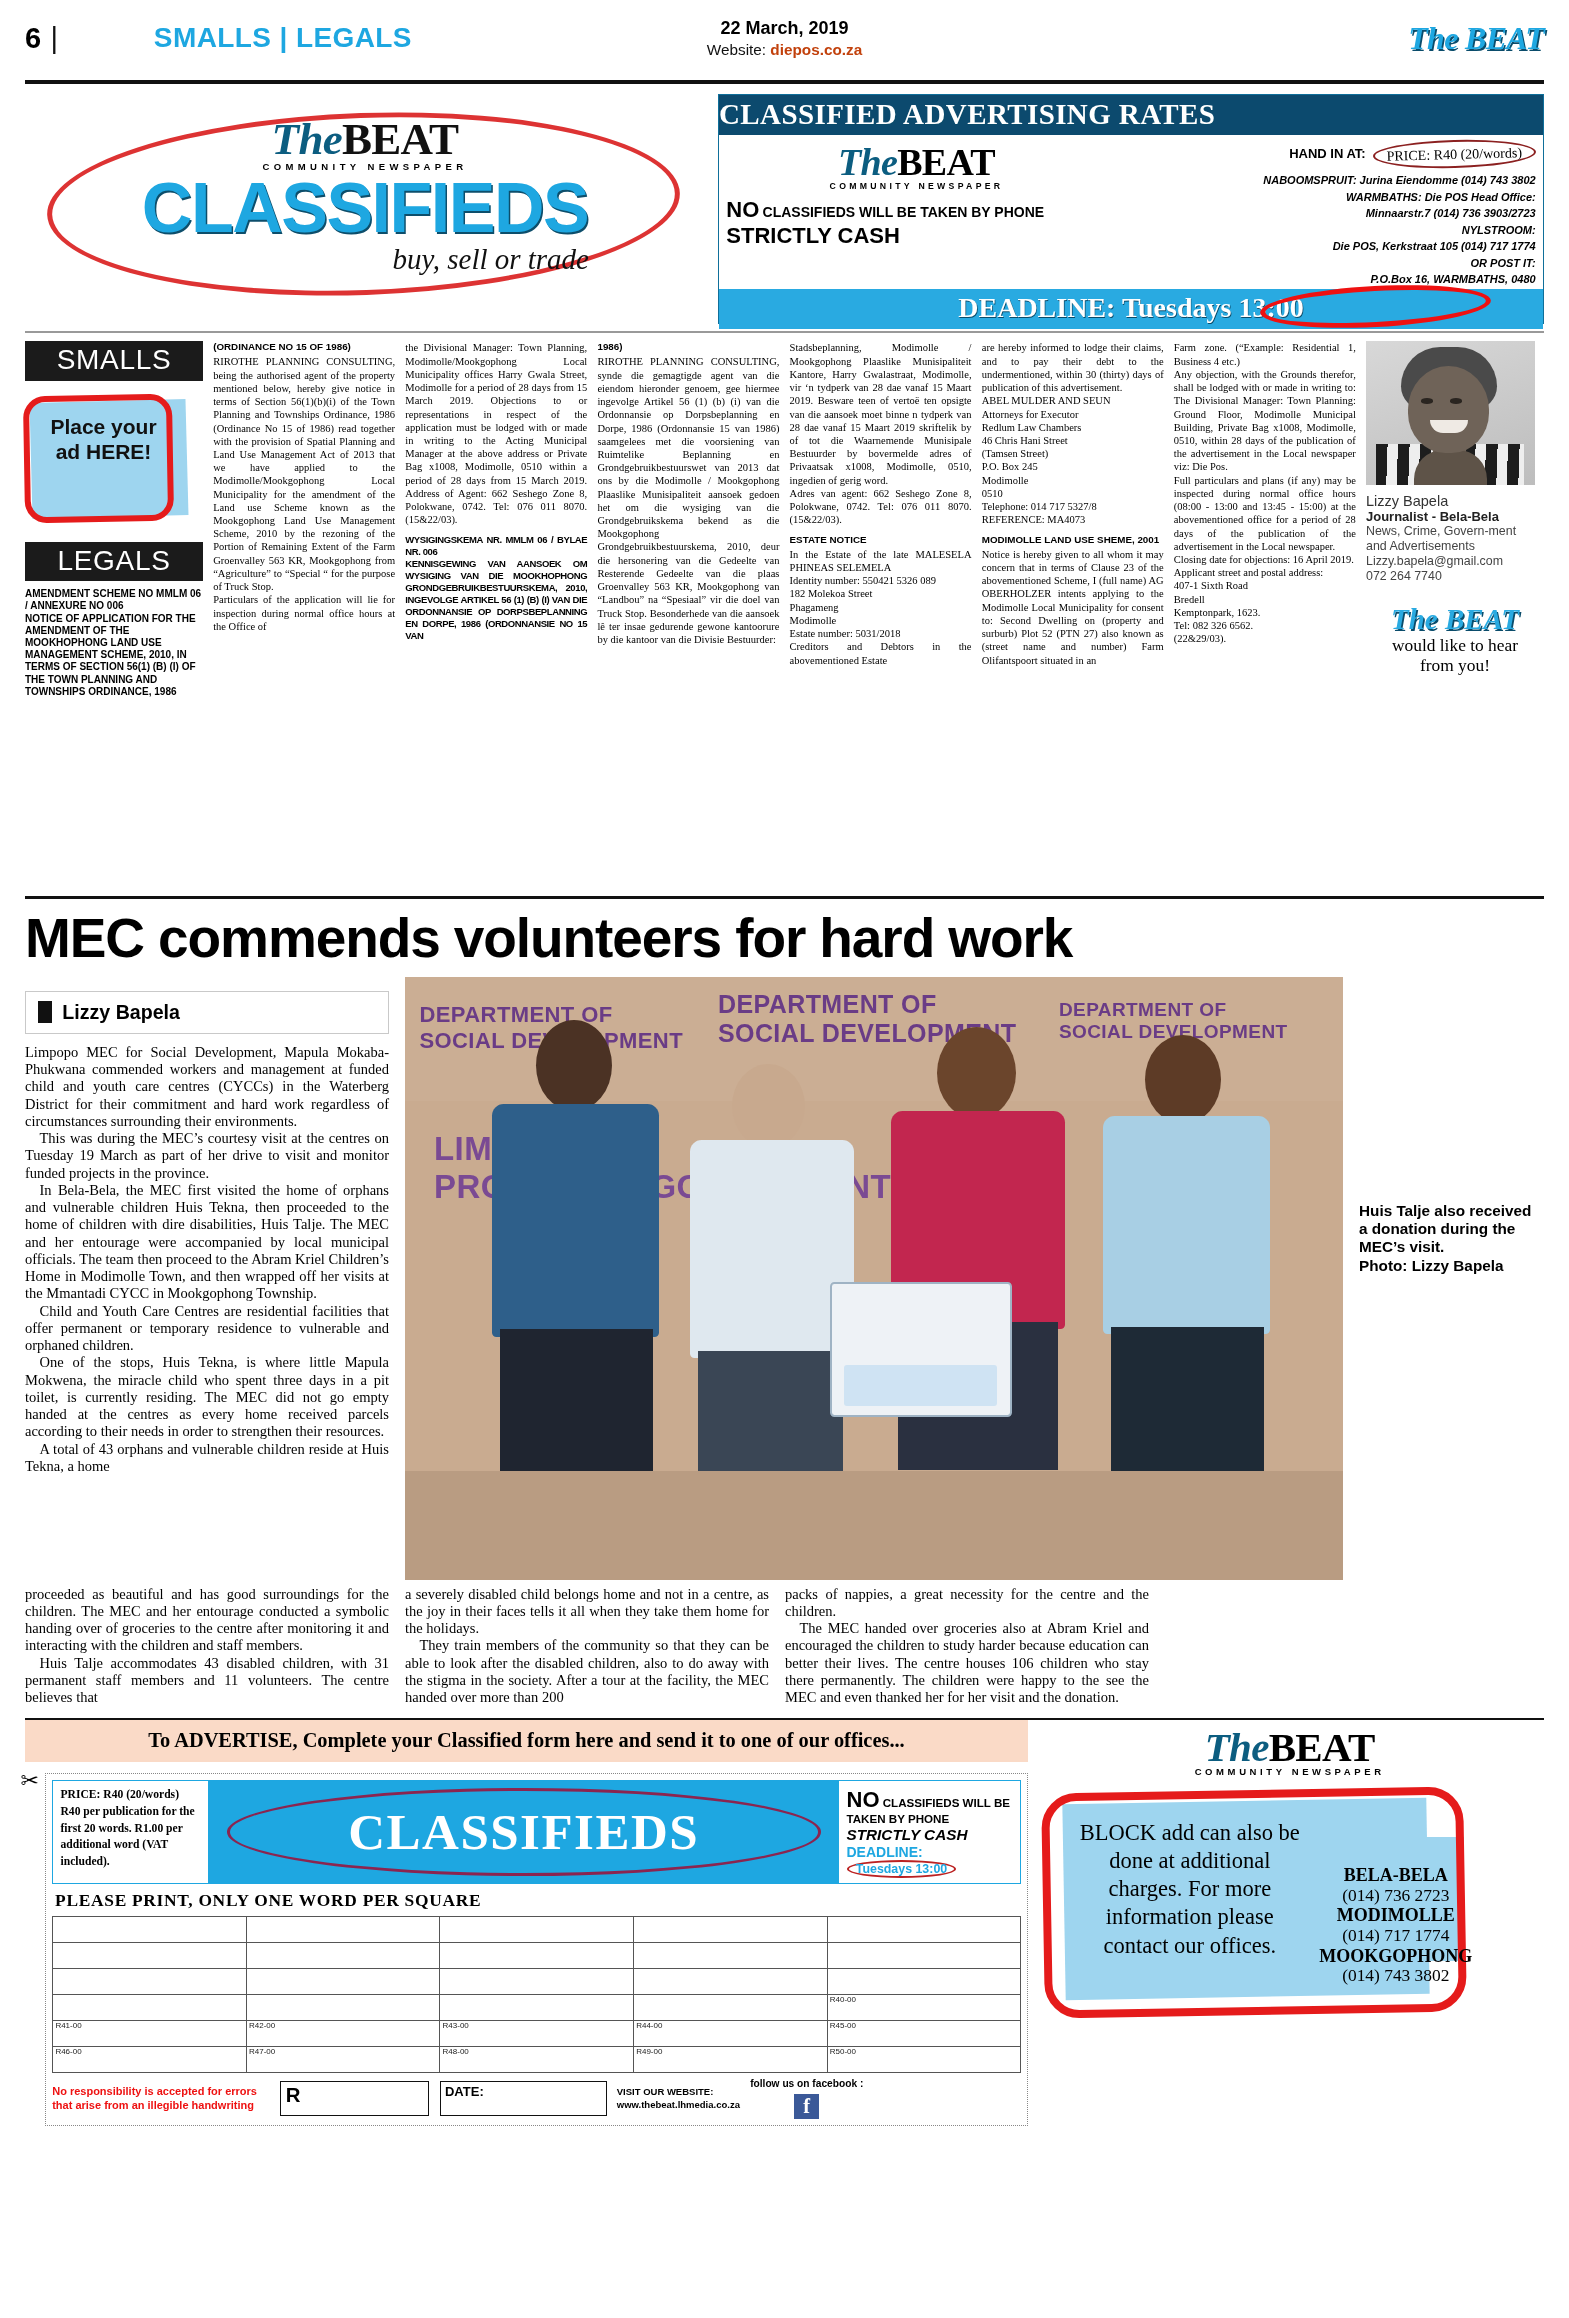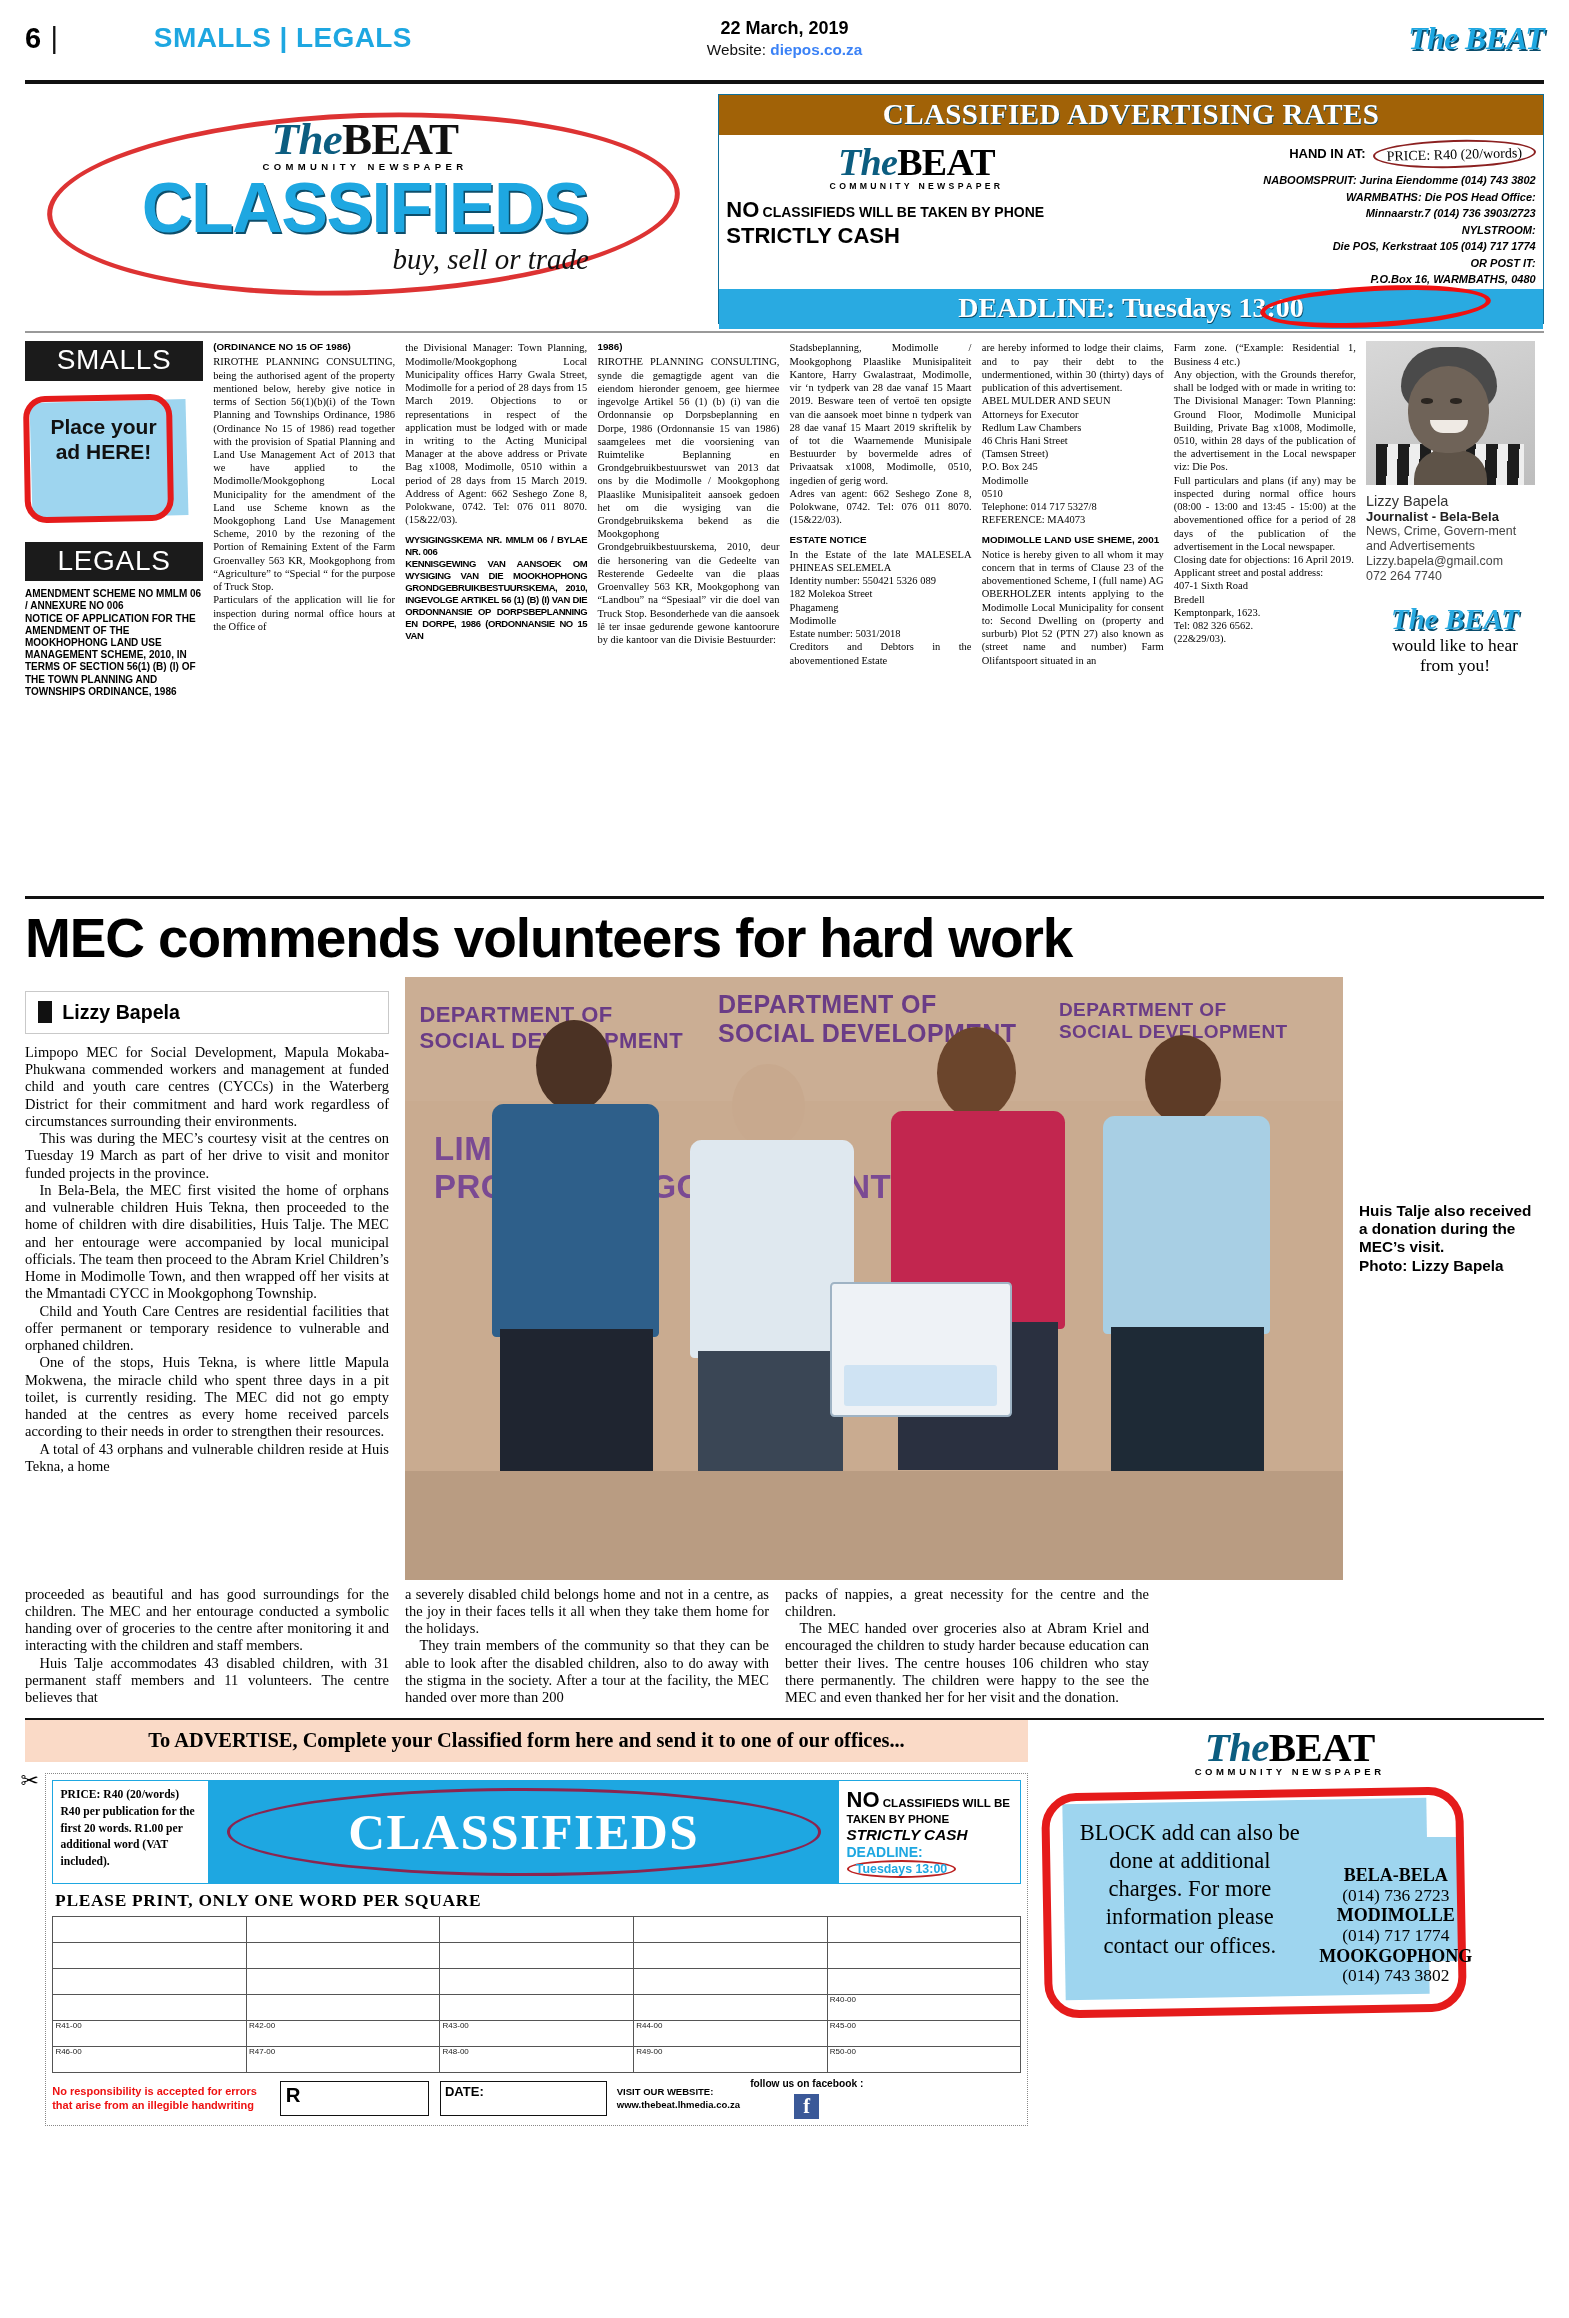"diepos.co.za" .md-web .url { color: #3b82f6 -> #c2410c }
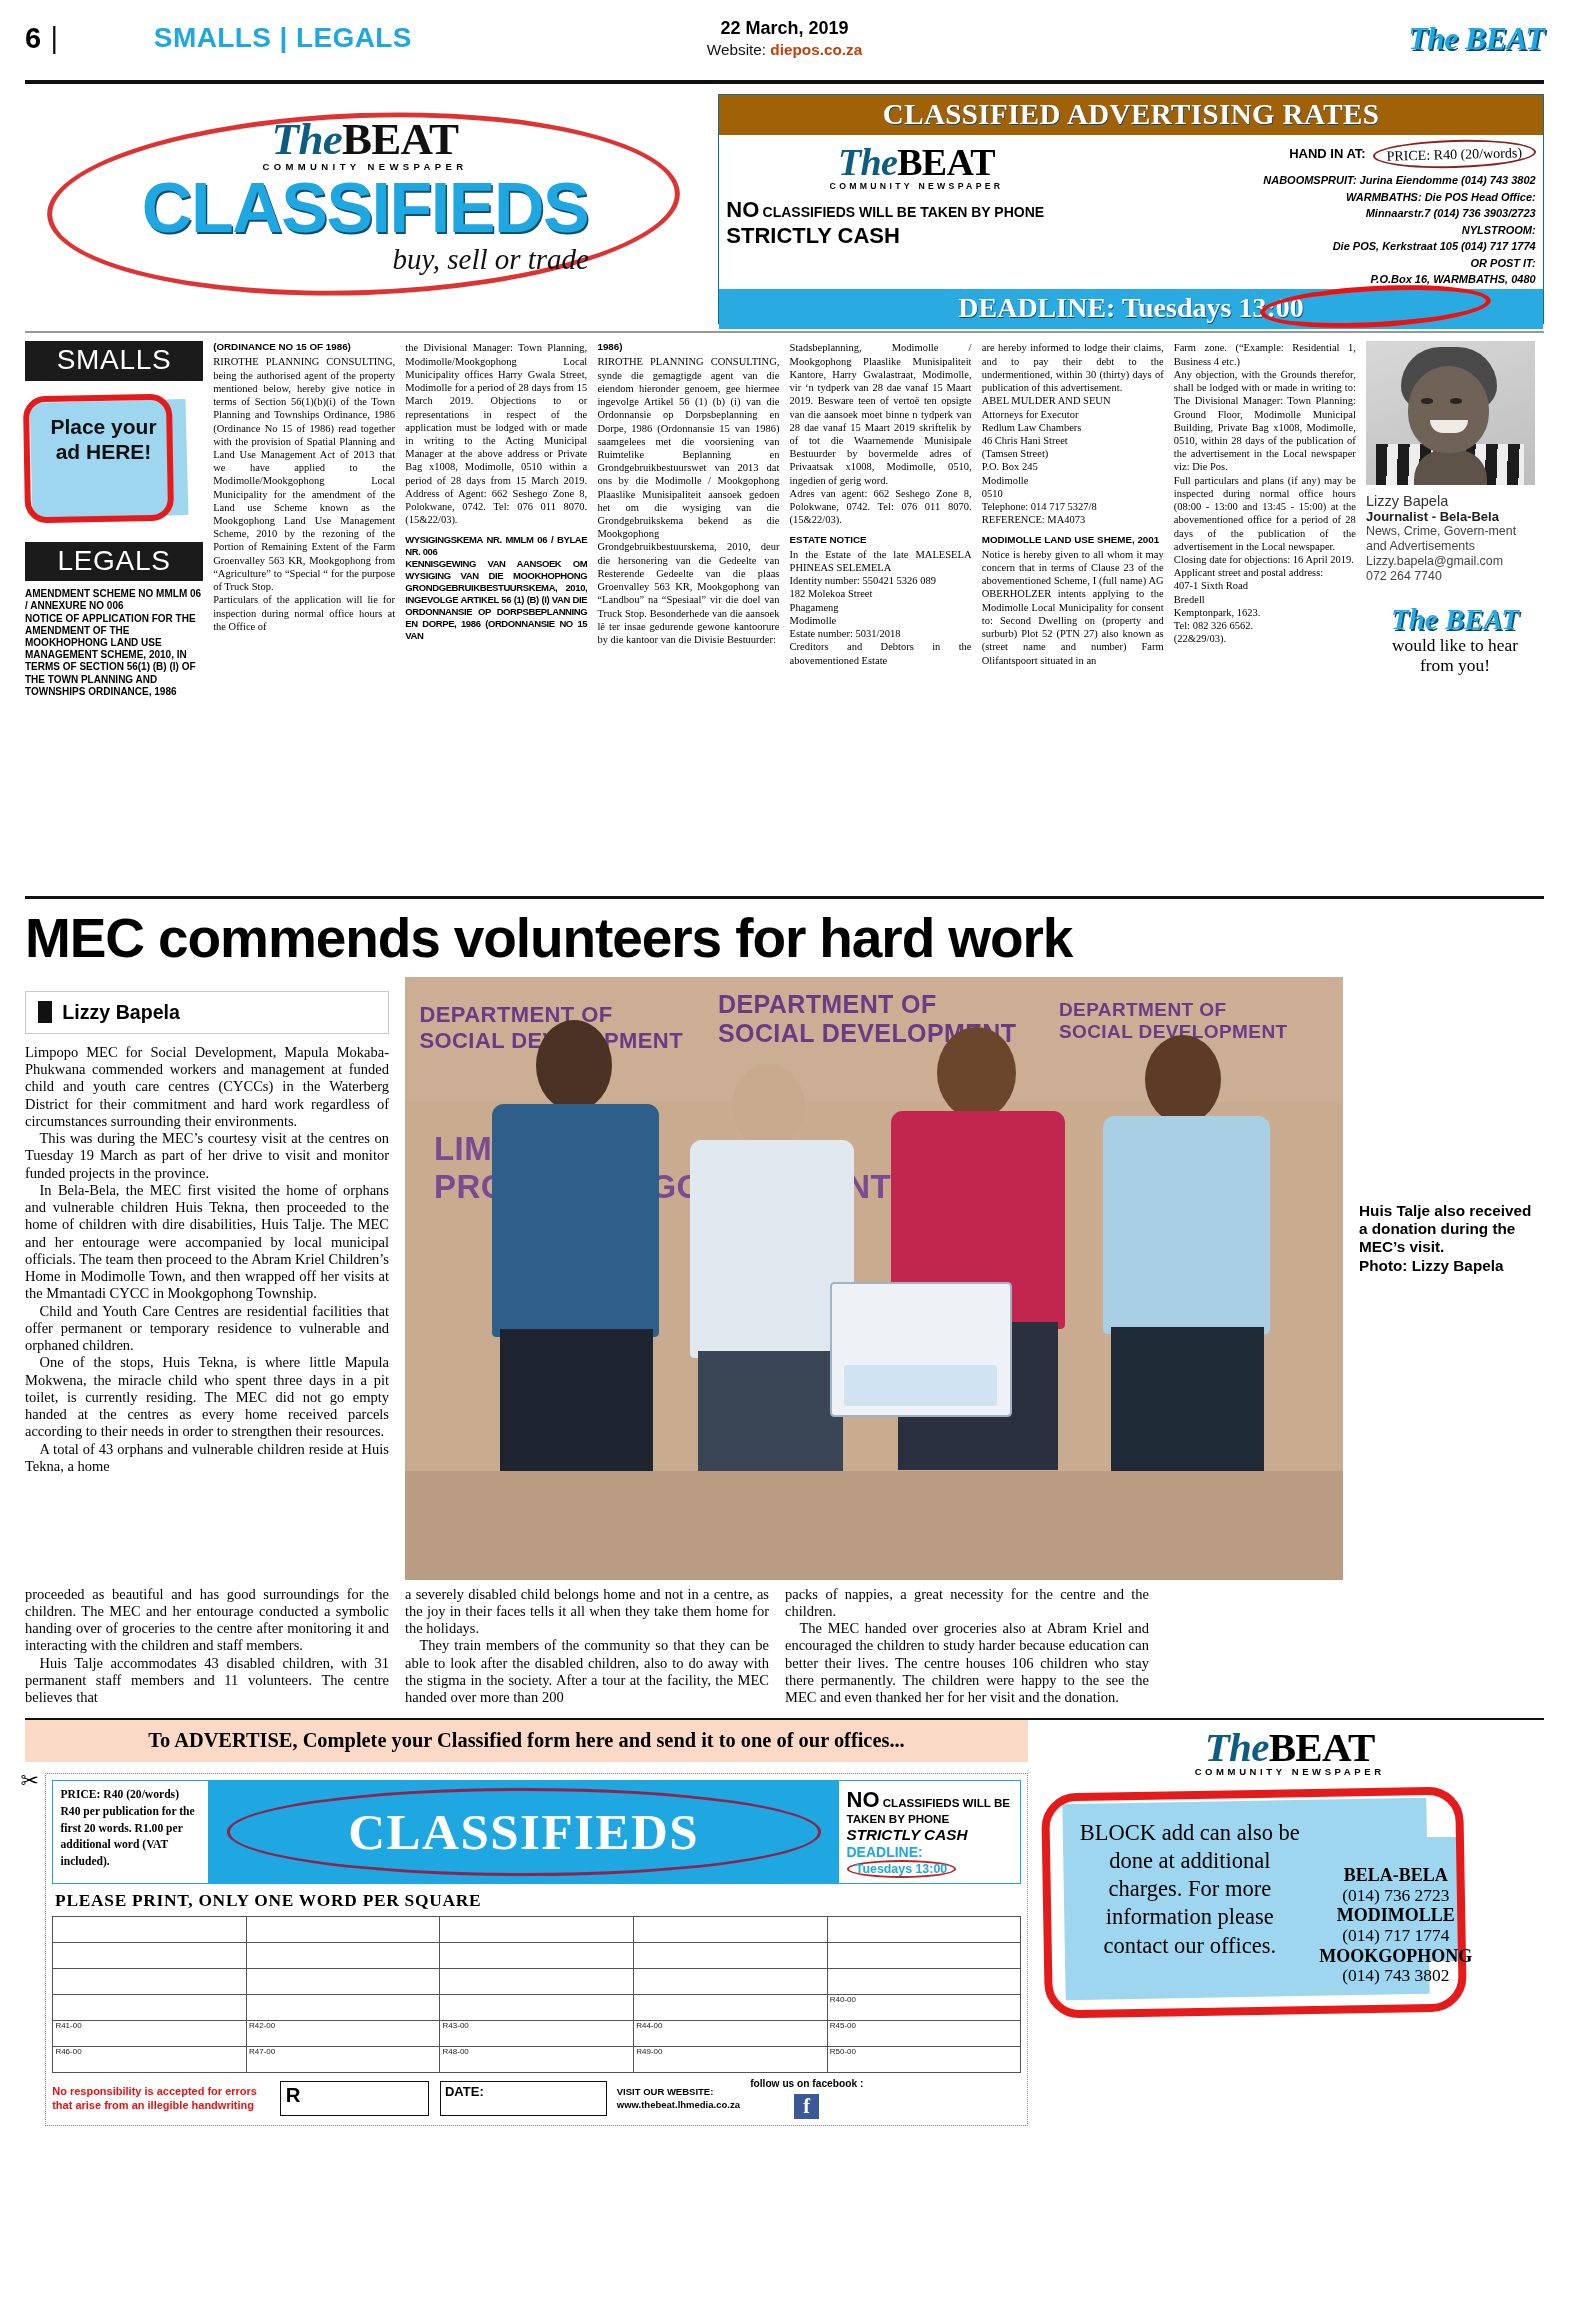"CLASSIFIED ADVERTISING RATES" .ratesTitle { background: #a16207 -> #0c4a6e; text-align: center -> none }
